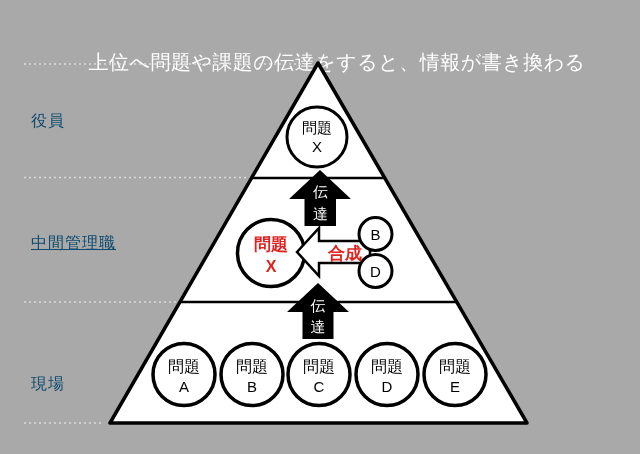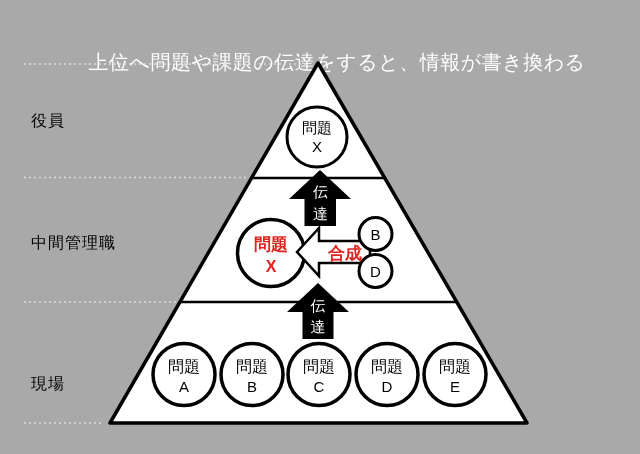"役員" .side-label { color: #000000 -> #0c4a6e }
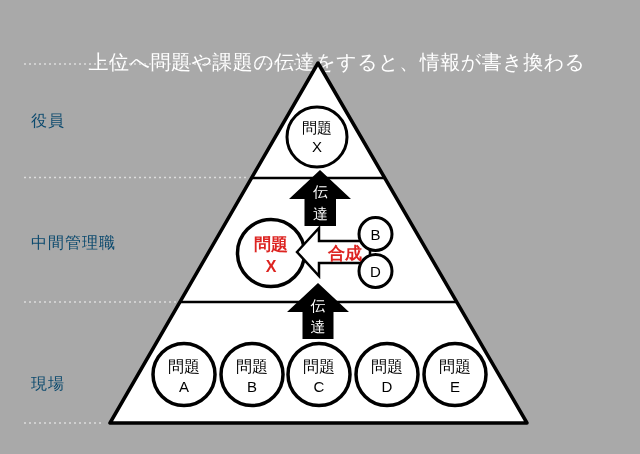"中間管理職" .side-label.l2 { text-decoration: none -> underline }
